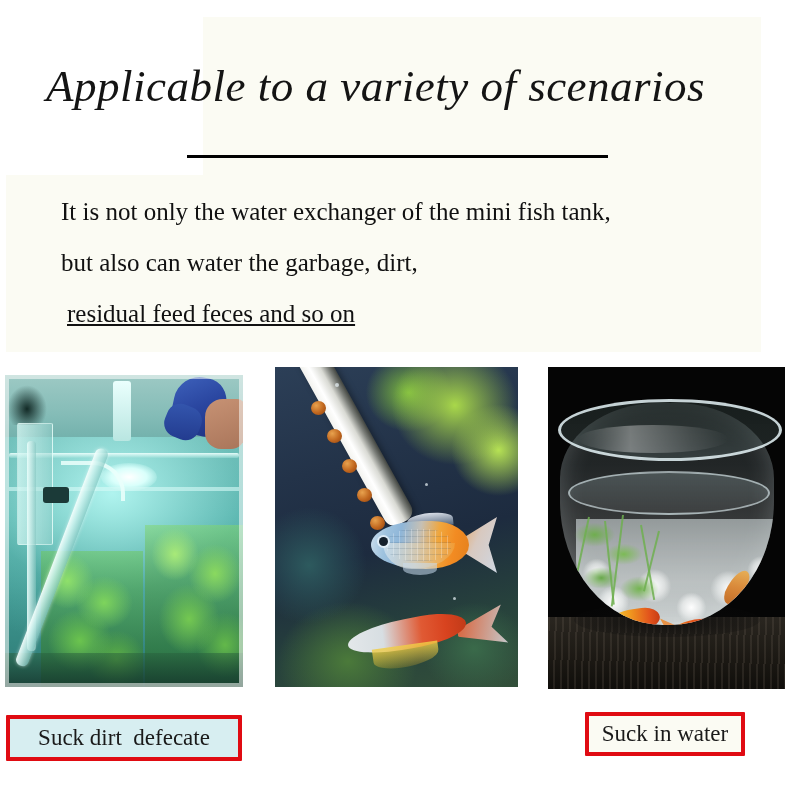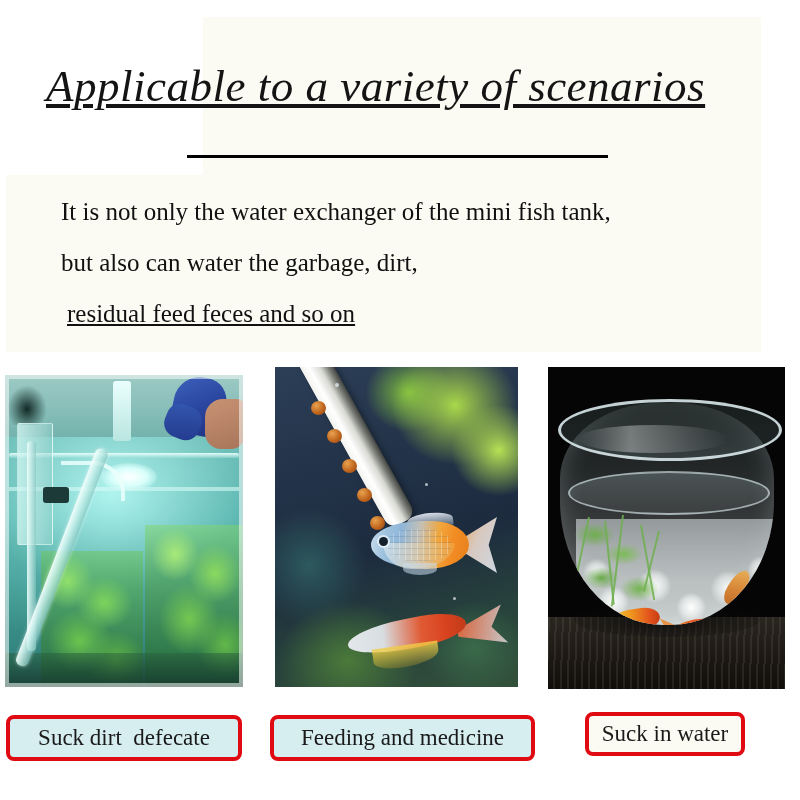"Applicable to a variety of" .headline { text-decoration: underline -> none }
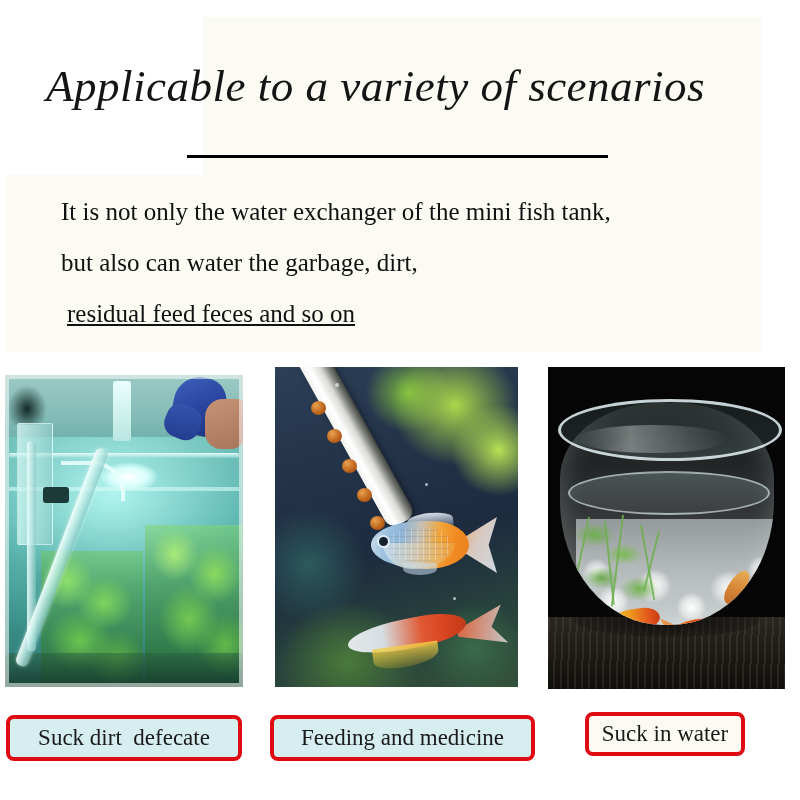"Suck dirt defecate" .caption { border-radius: 8px -> 1px }
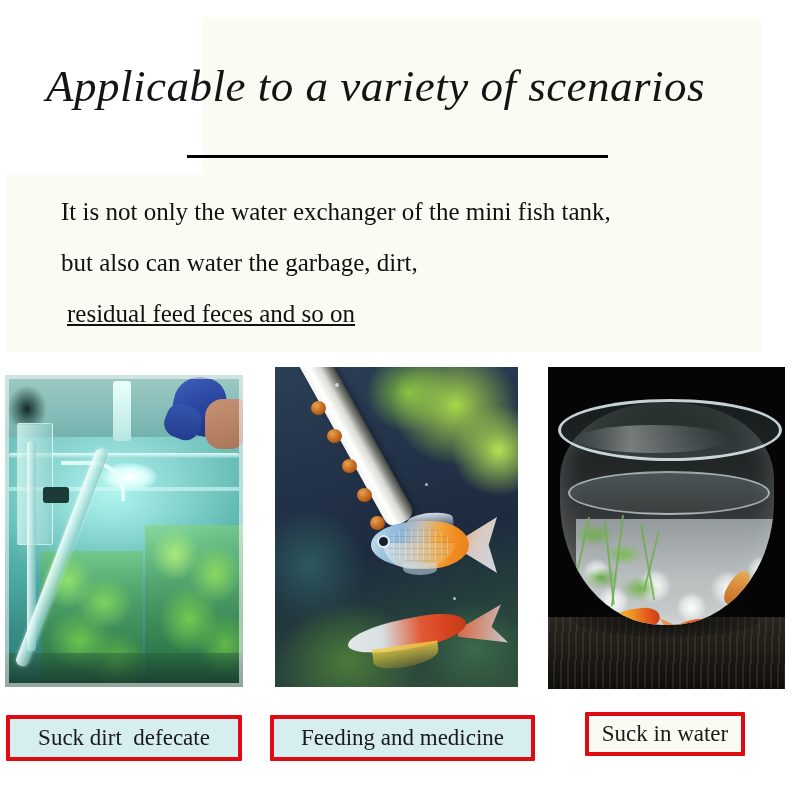"Feeding and medicine" div.caption { html: <div>Feeding and medicine</div> -> none }
